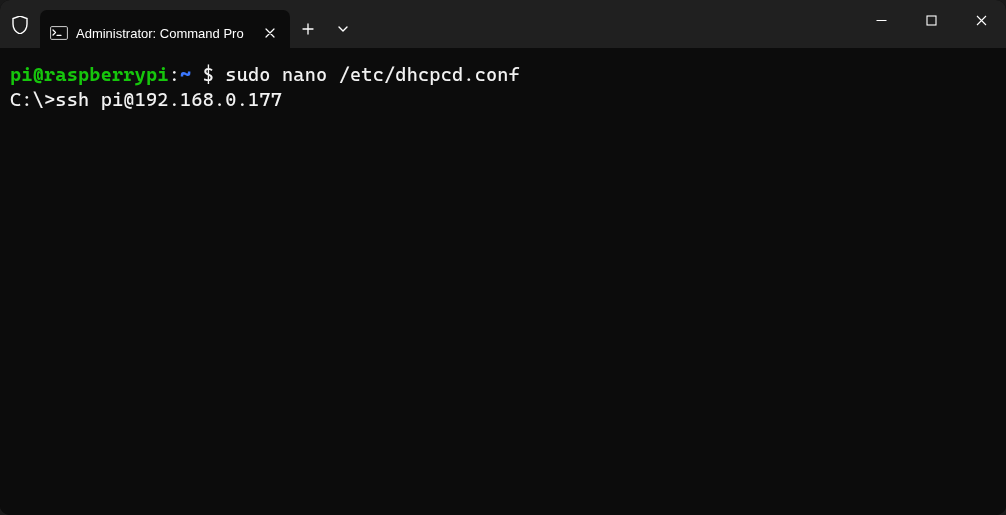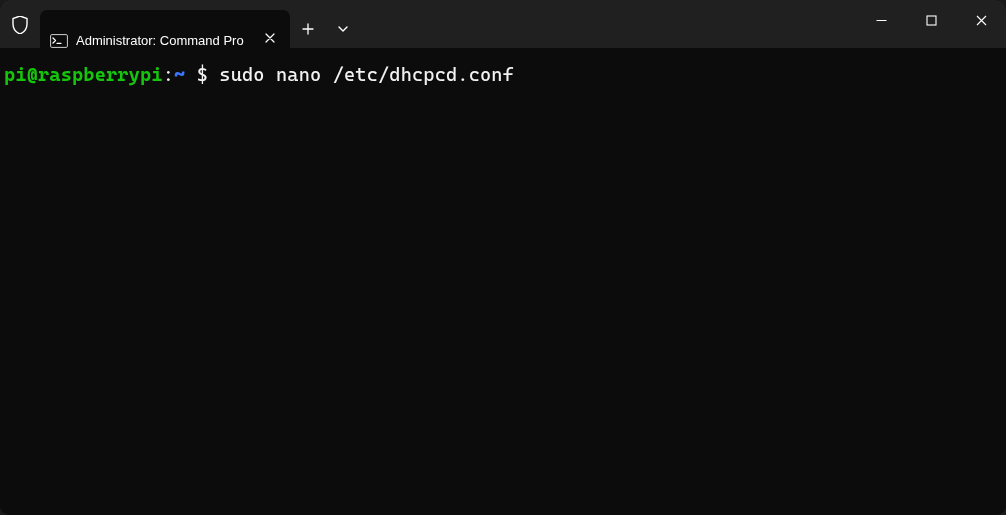"Administrator: Command Pro" .tab { align-items: flex-end -> center }
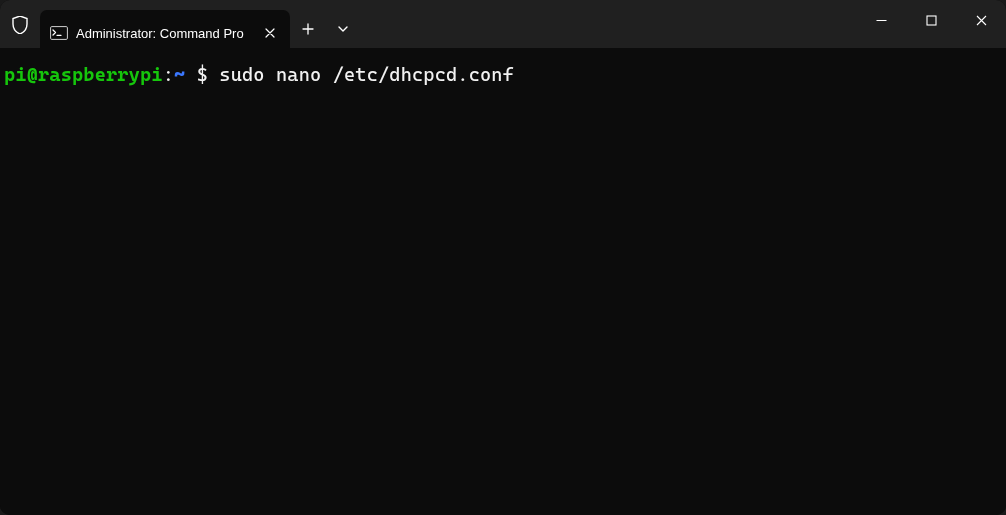"pi@raspberrypi:~ $ sudo nano" .terminal { padding: 14px 12px 12px 4px -> 14px 12px 12px 10px }
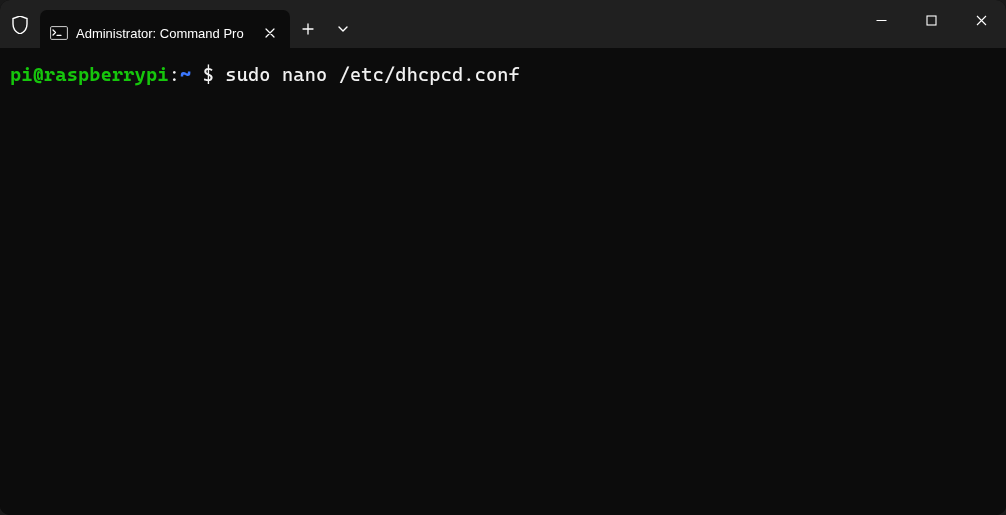"C:\>ssh pi@192.168.0.177" div.line { html: none -> <div>C:\&gt;ssh pi@192.168.0.177</div> }
